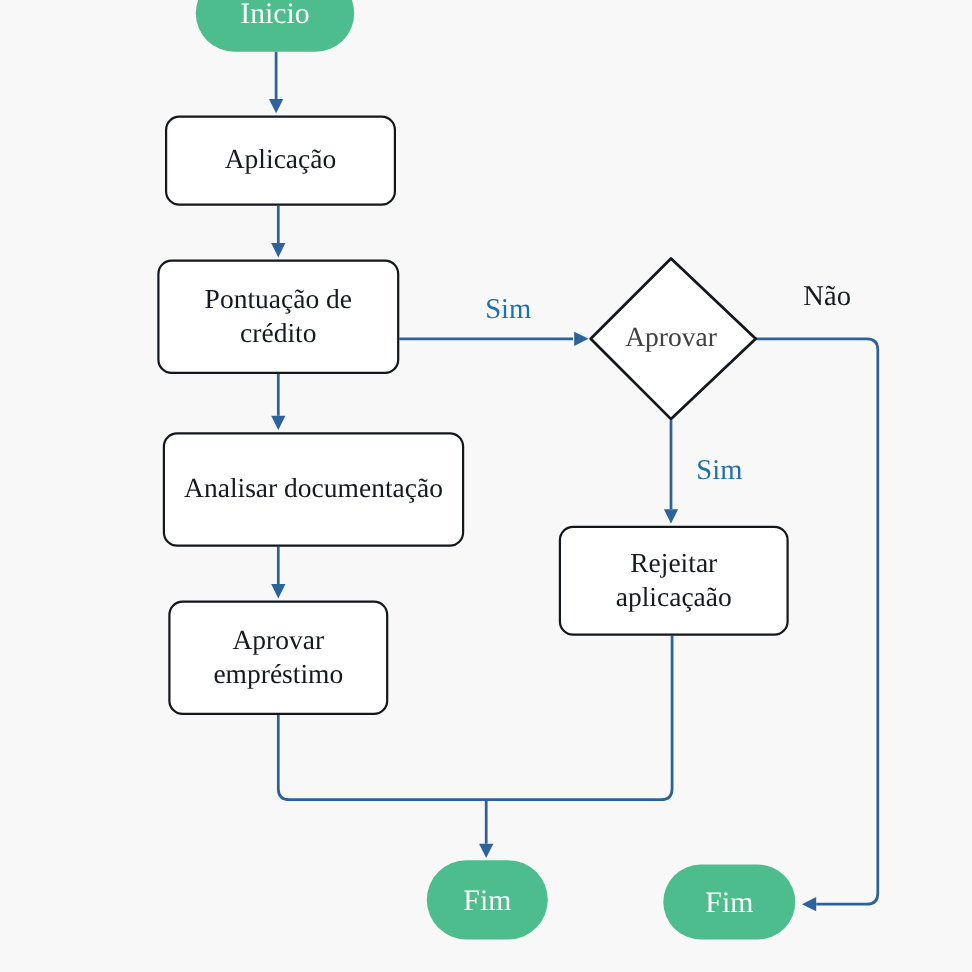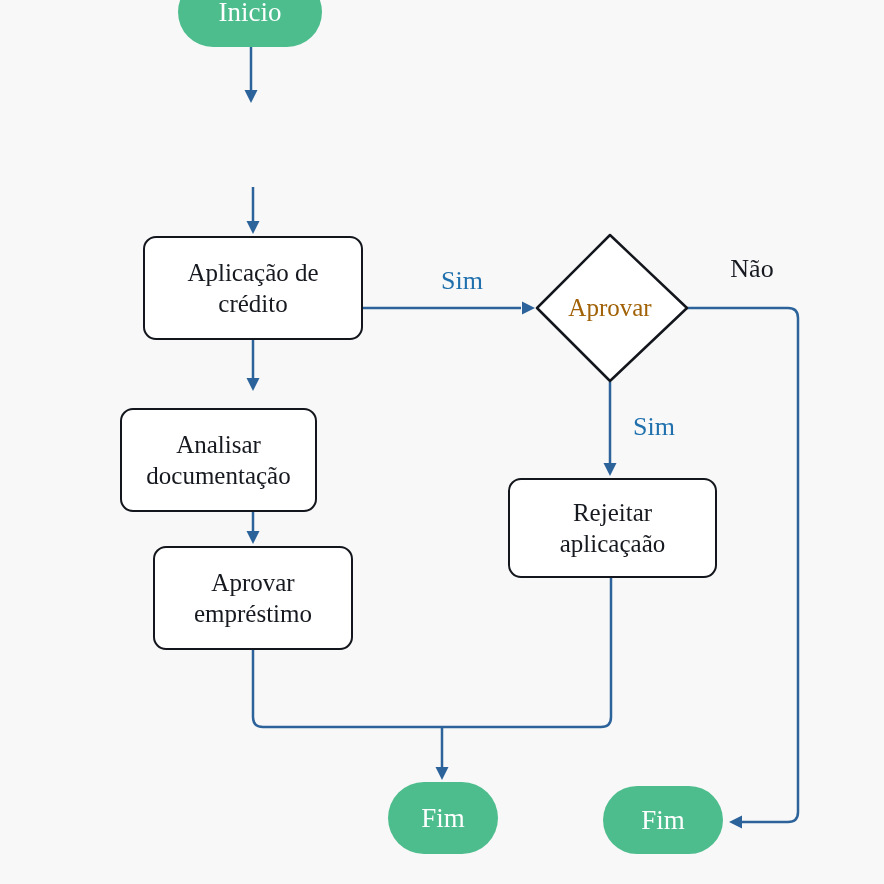"Aplicação" div.node { html: none -> <div> <span>Aplicação</span> </div> }
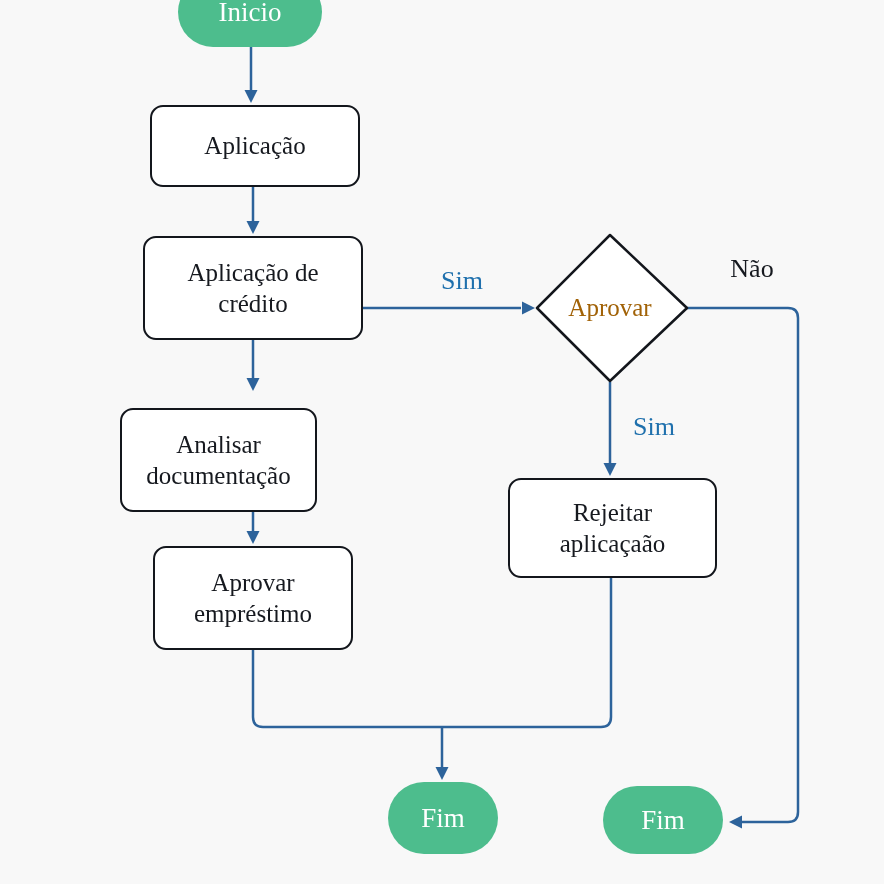"Aplicação de crédito" span { text: Aplicação -> Pontuação }
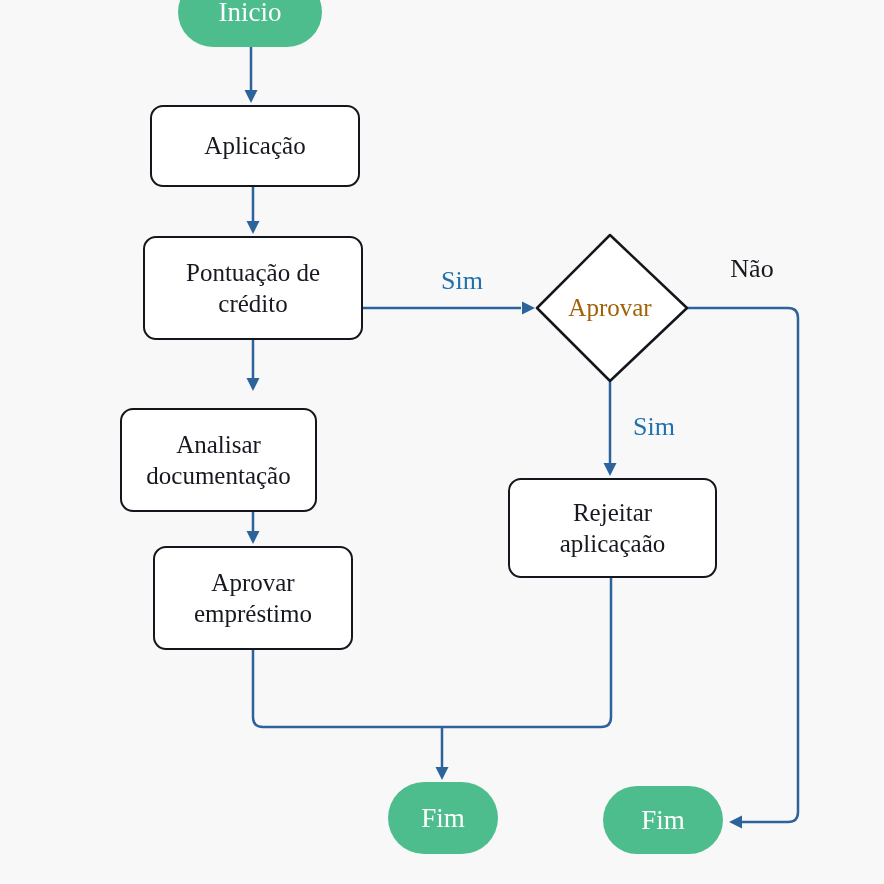"Aprovar" .diamond-label { color: #a16207 -> #404040 }
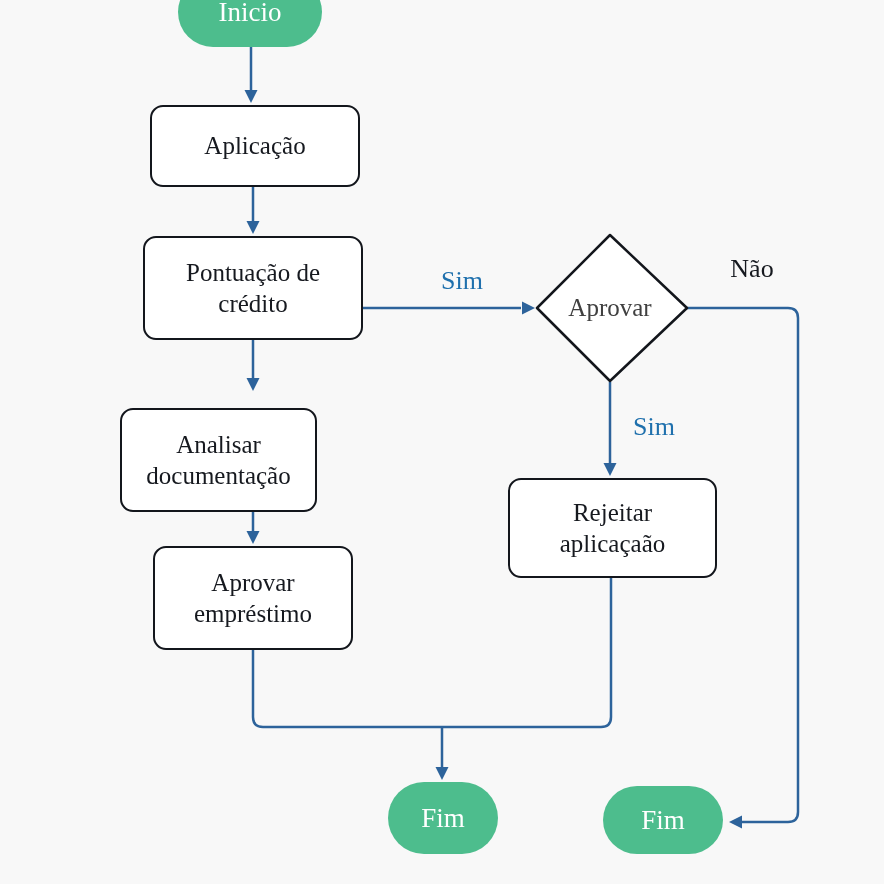"Analisar documentação" div.node { left: 120px -> 148px; margin-top: 15px -> none; width: 197px -> 274px }
